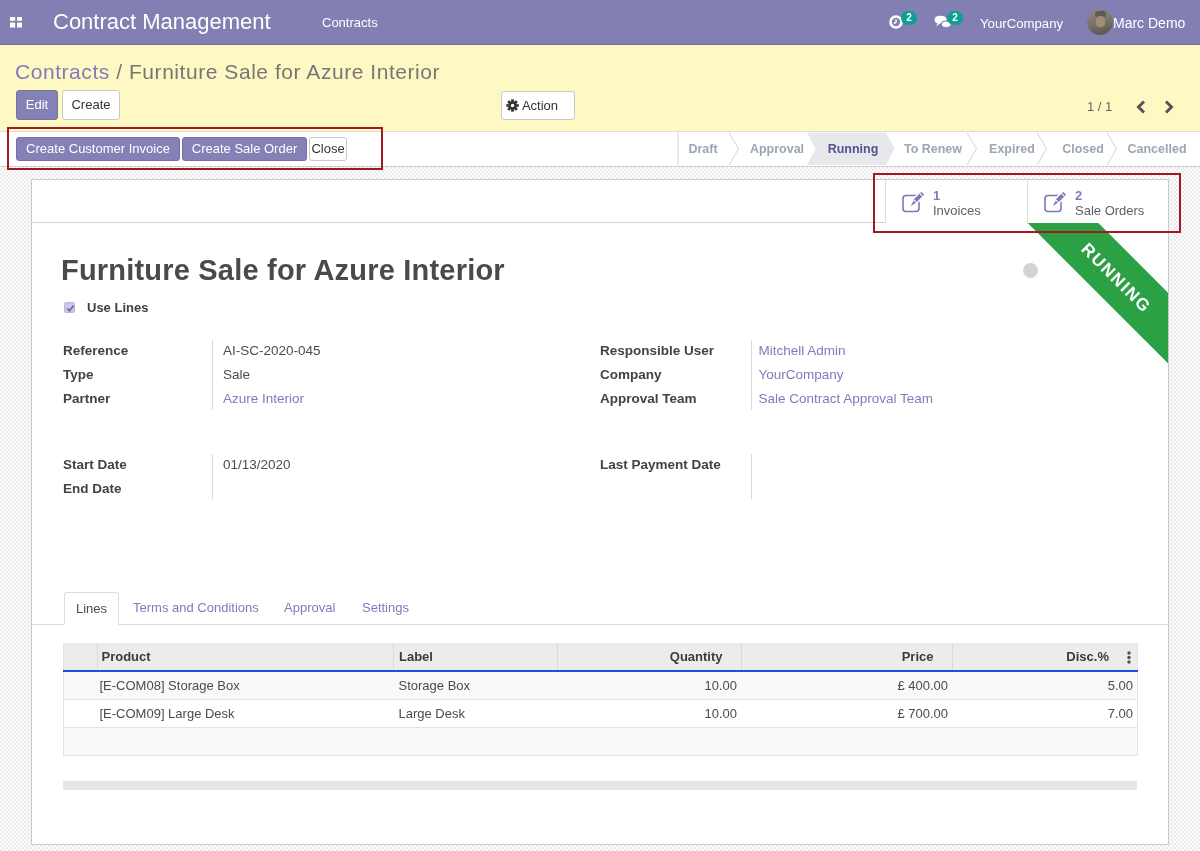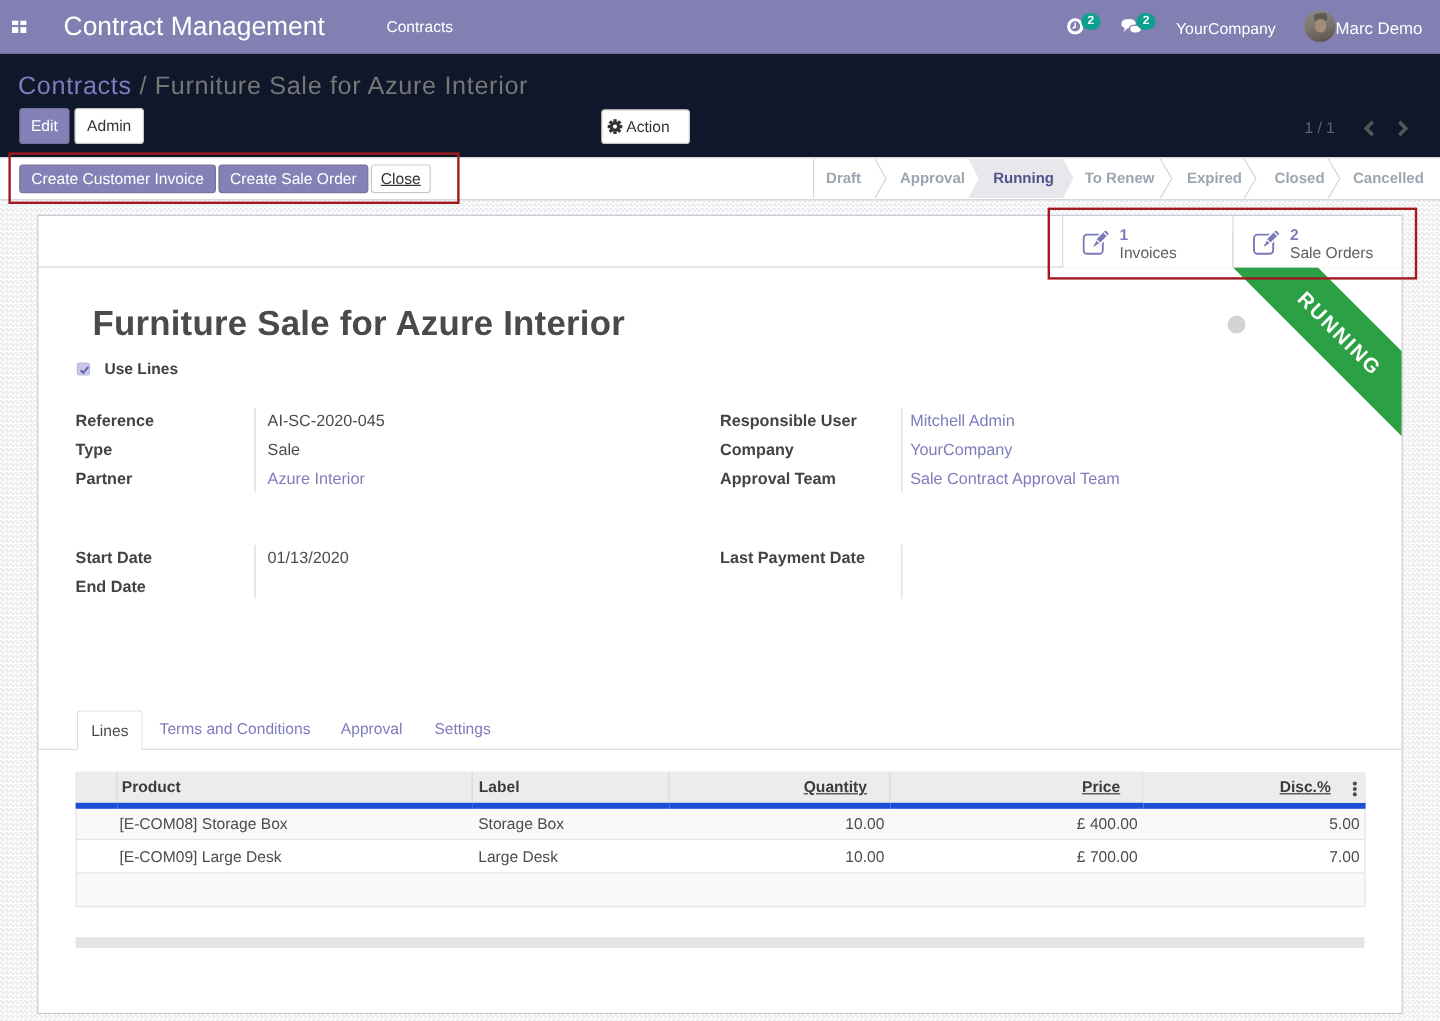"Contract Management" #root { background: #0f172a -> #fef9c3 }
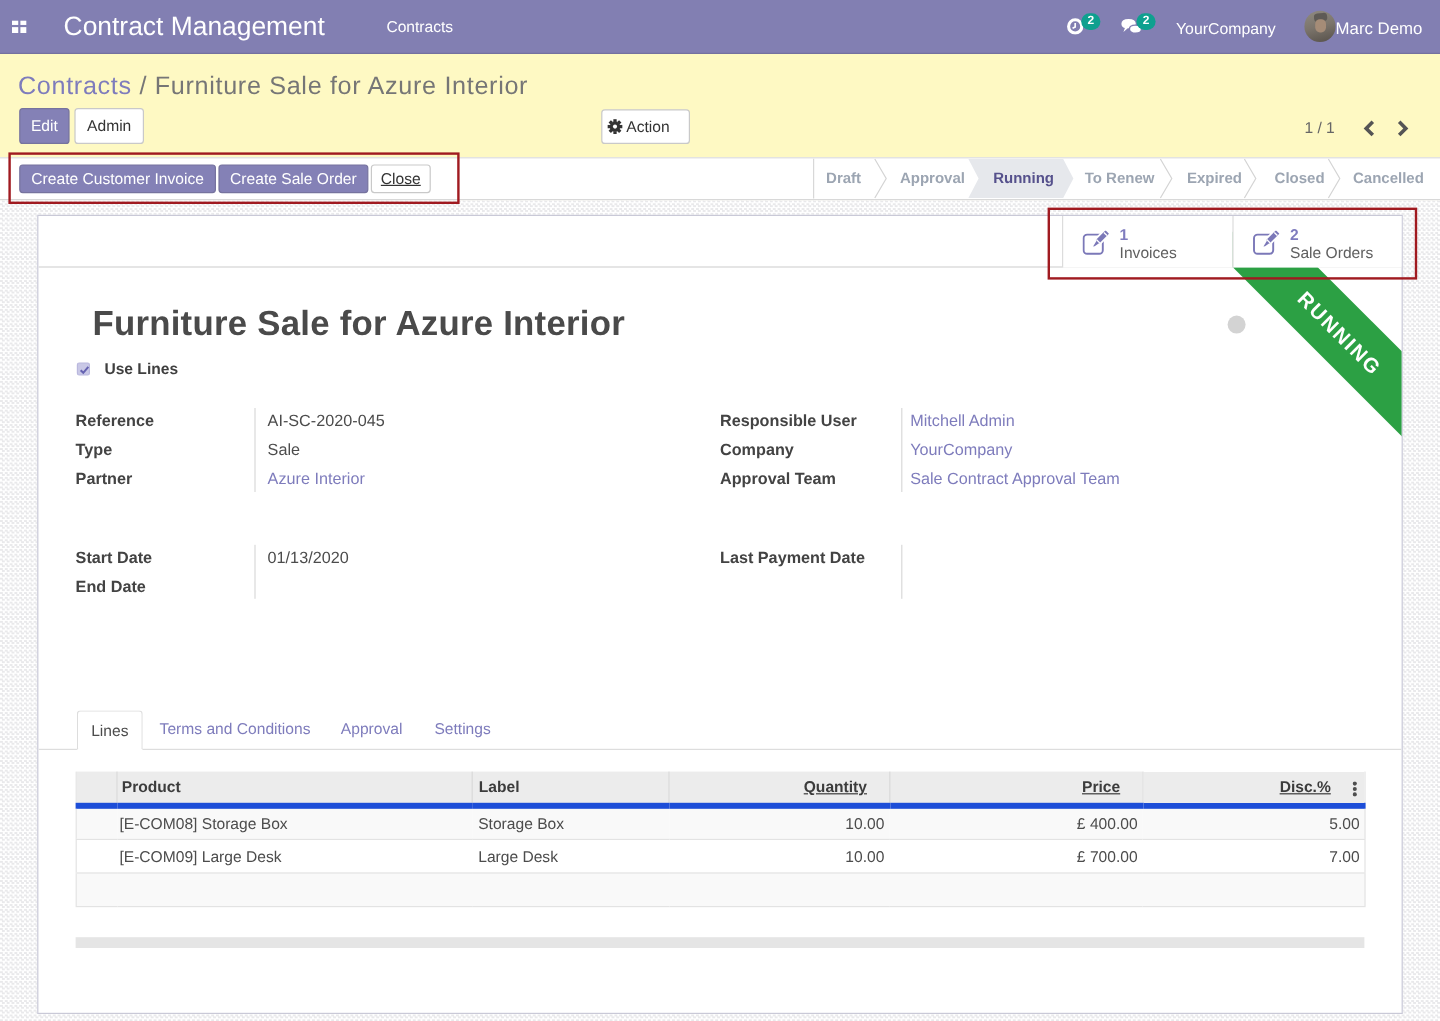"Admin" div.btn { text: Admin -> Create }
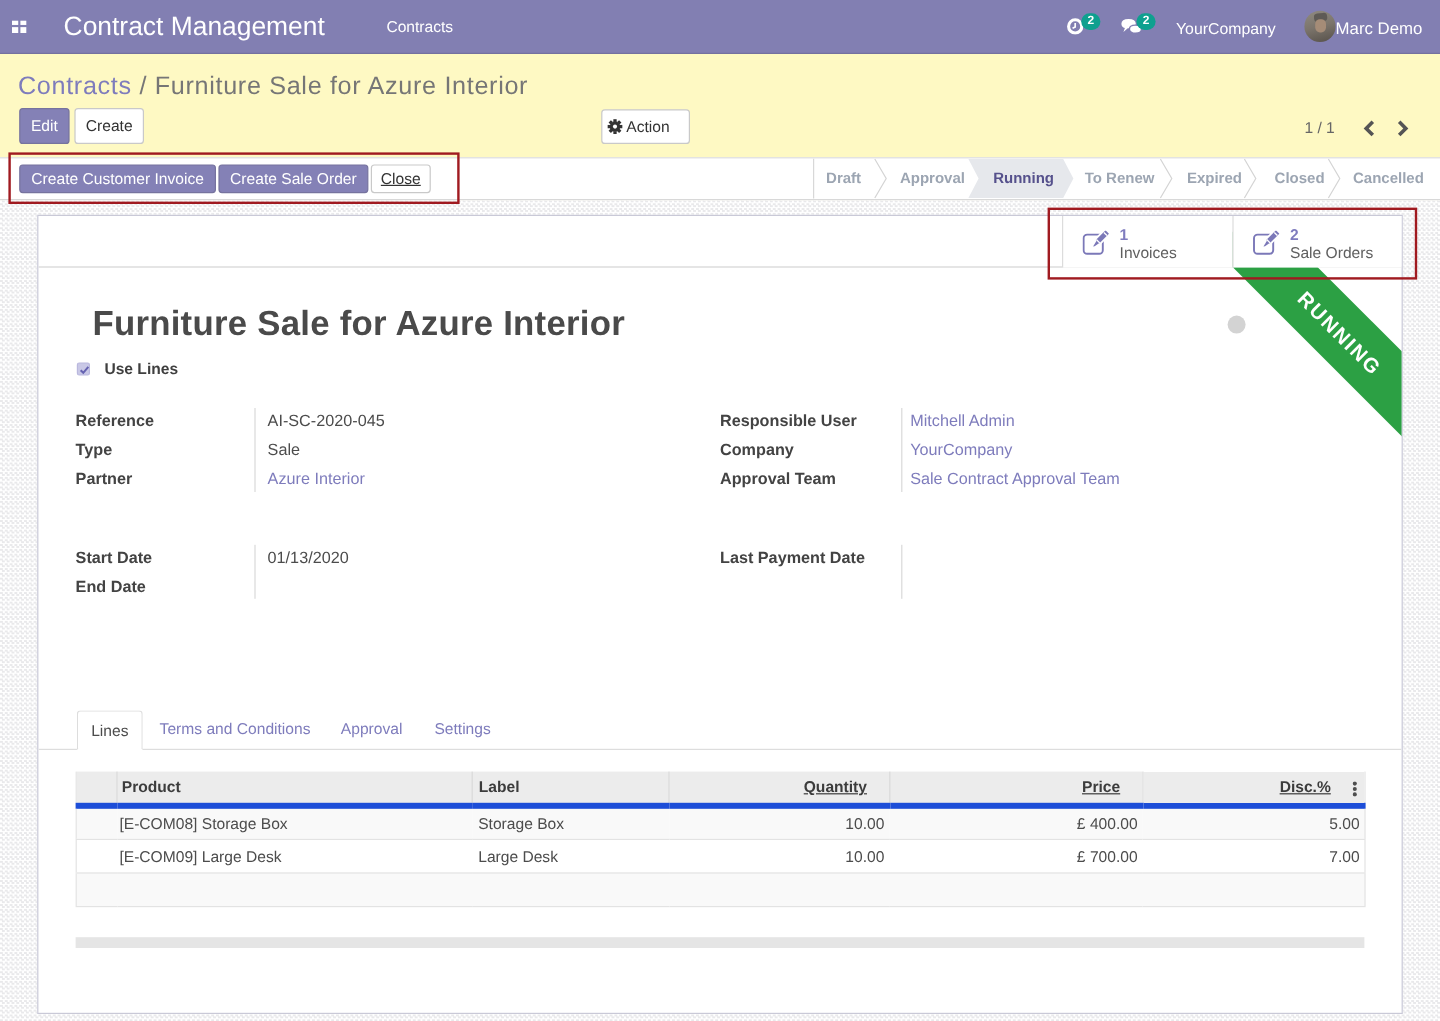"Close" #sb-b3 { text-decoration: underline -> none; width: 50px -> 38px }
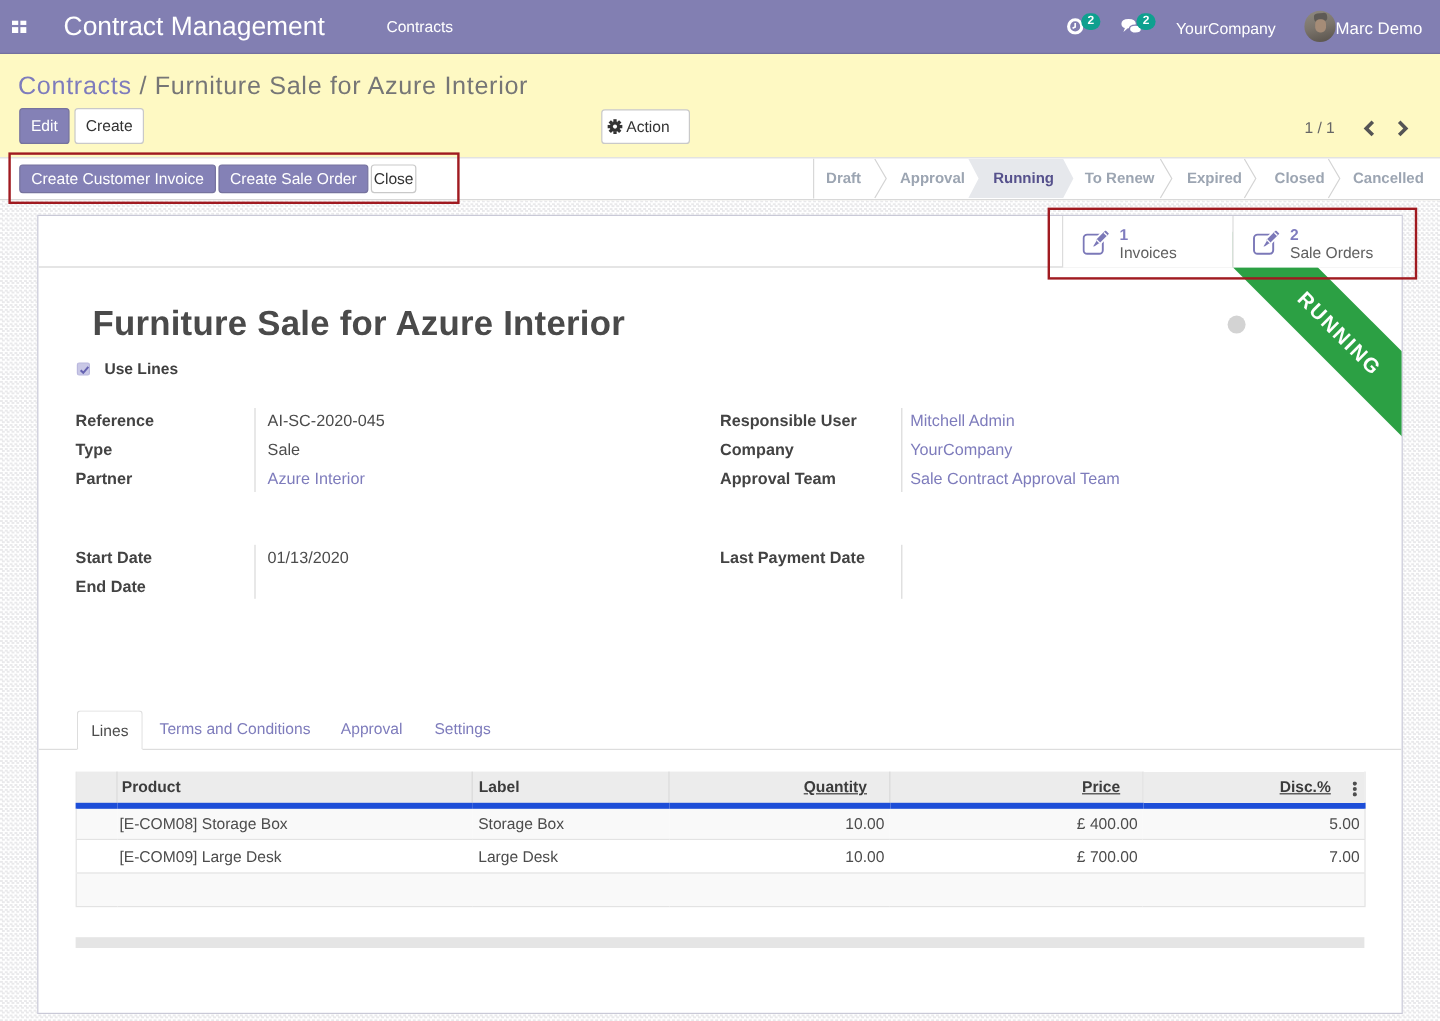"Furniture Sale for Azure Interior" #title { margin-left: 16px -> none }
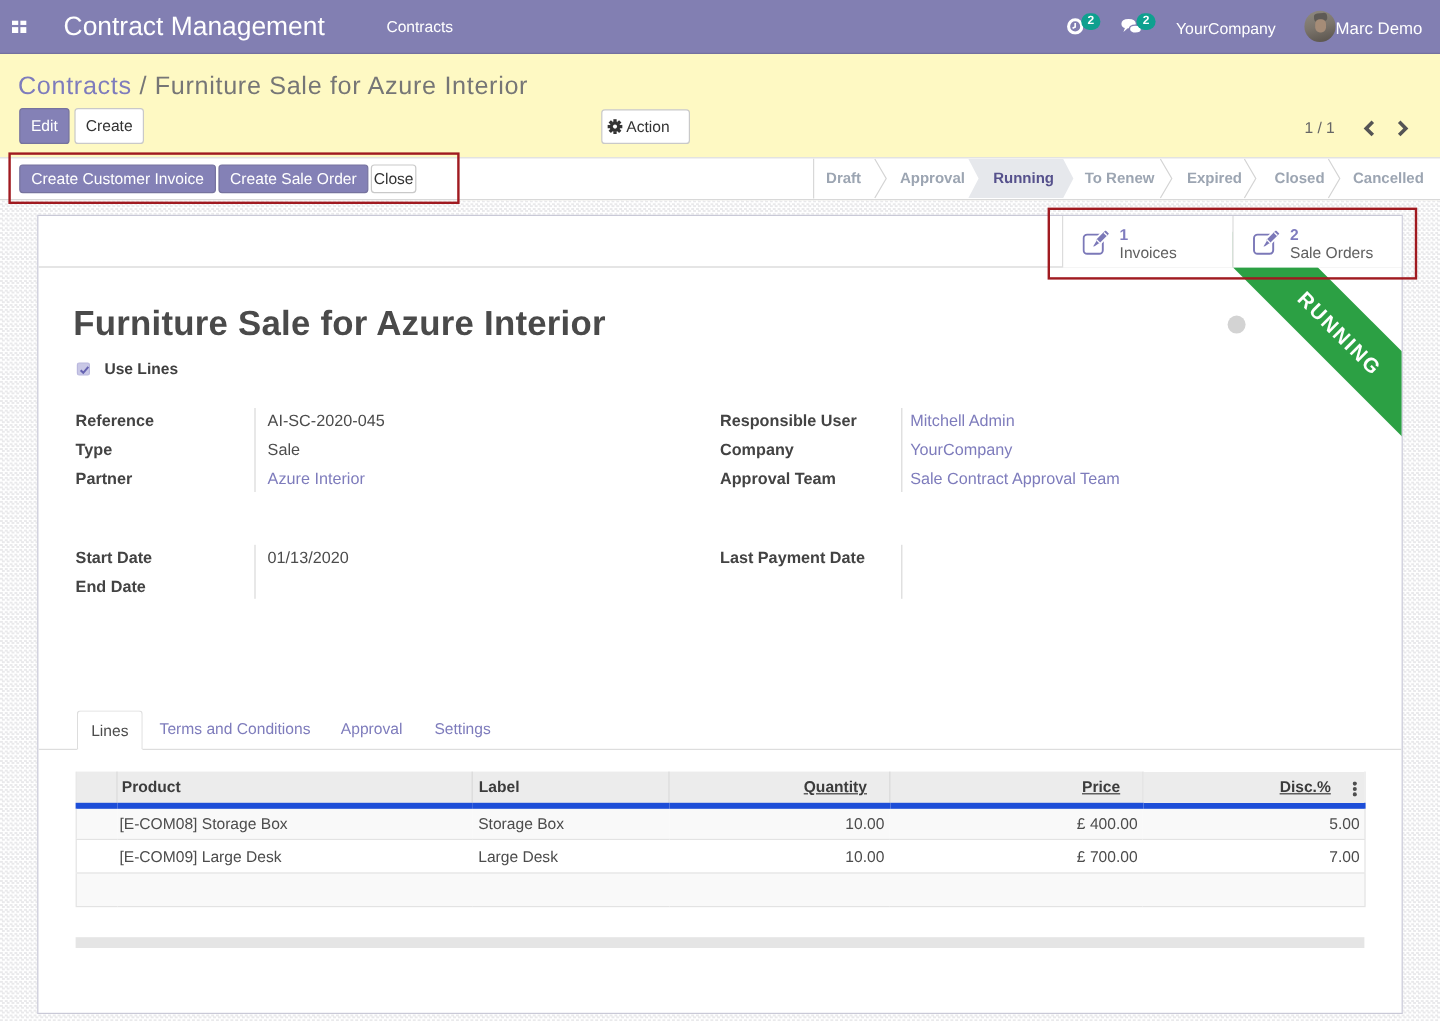"Product" #ltable thead th { border-bottom: 5px solid #1d4ed8 -> 2px solid #1d4ed8 }
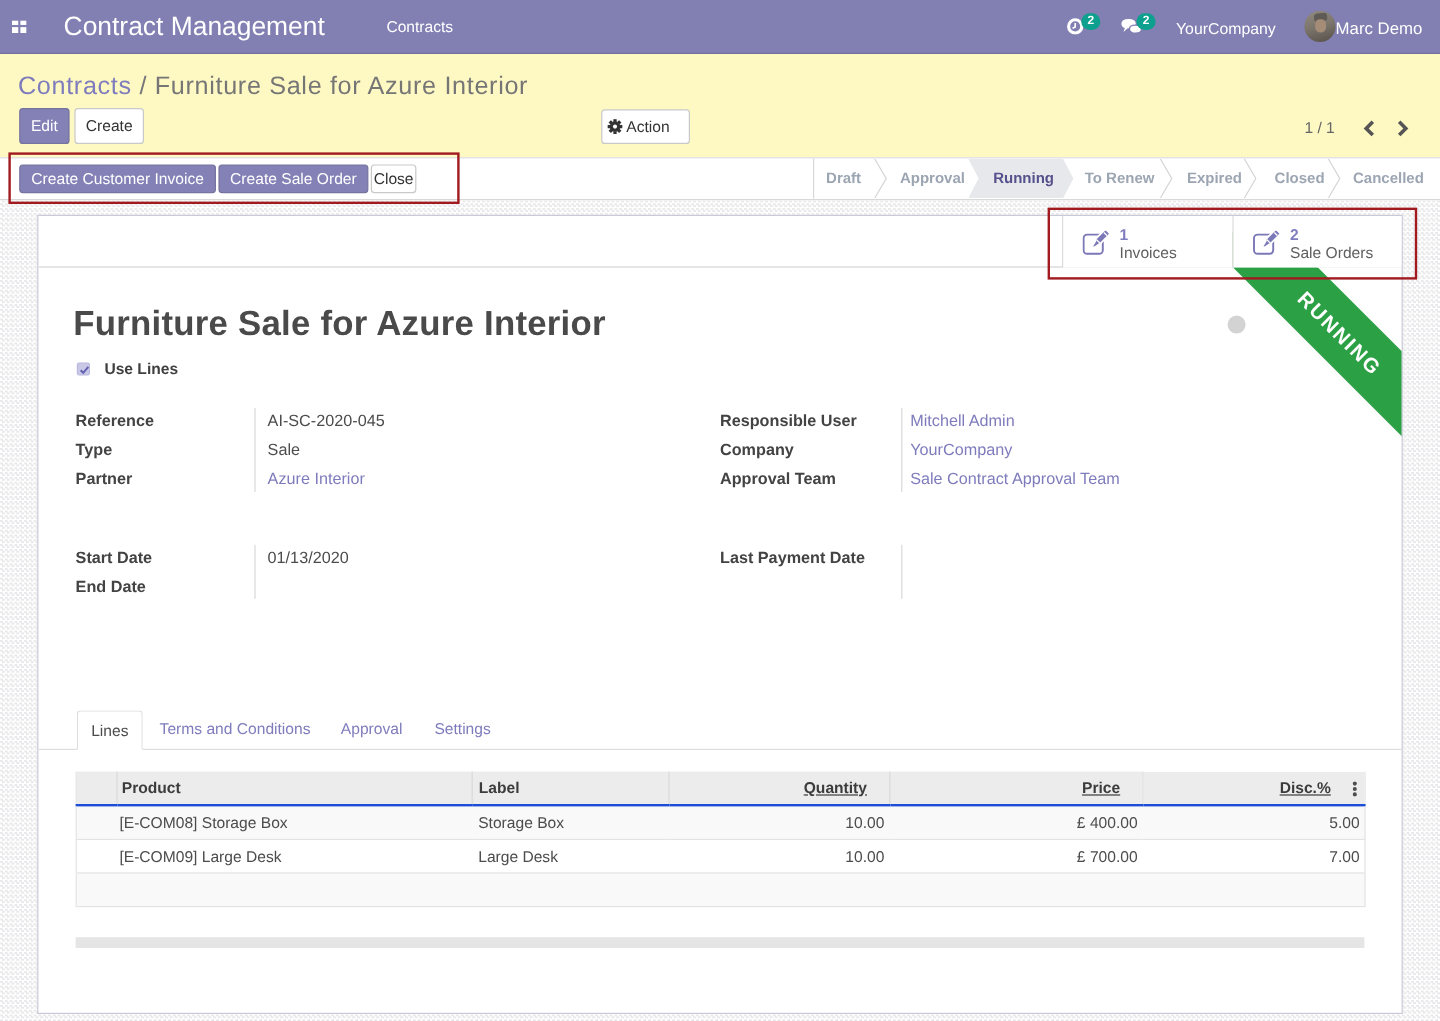"Quantity" #ltable th.r { text-decoration: underline -> none }
